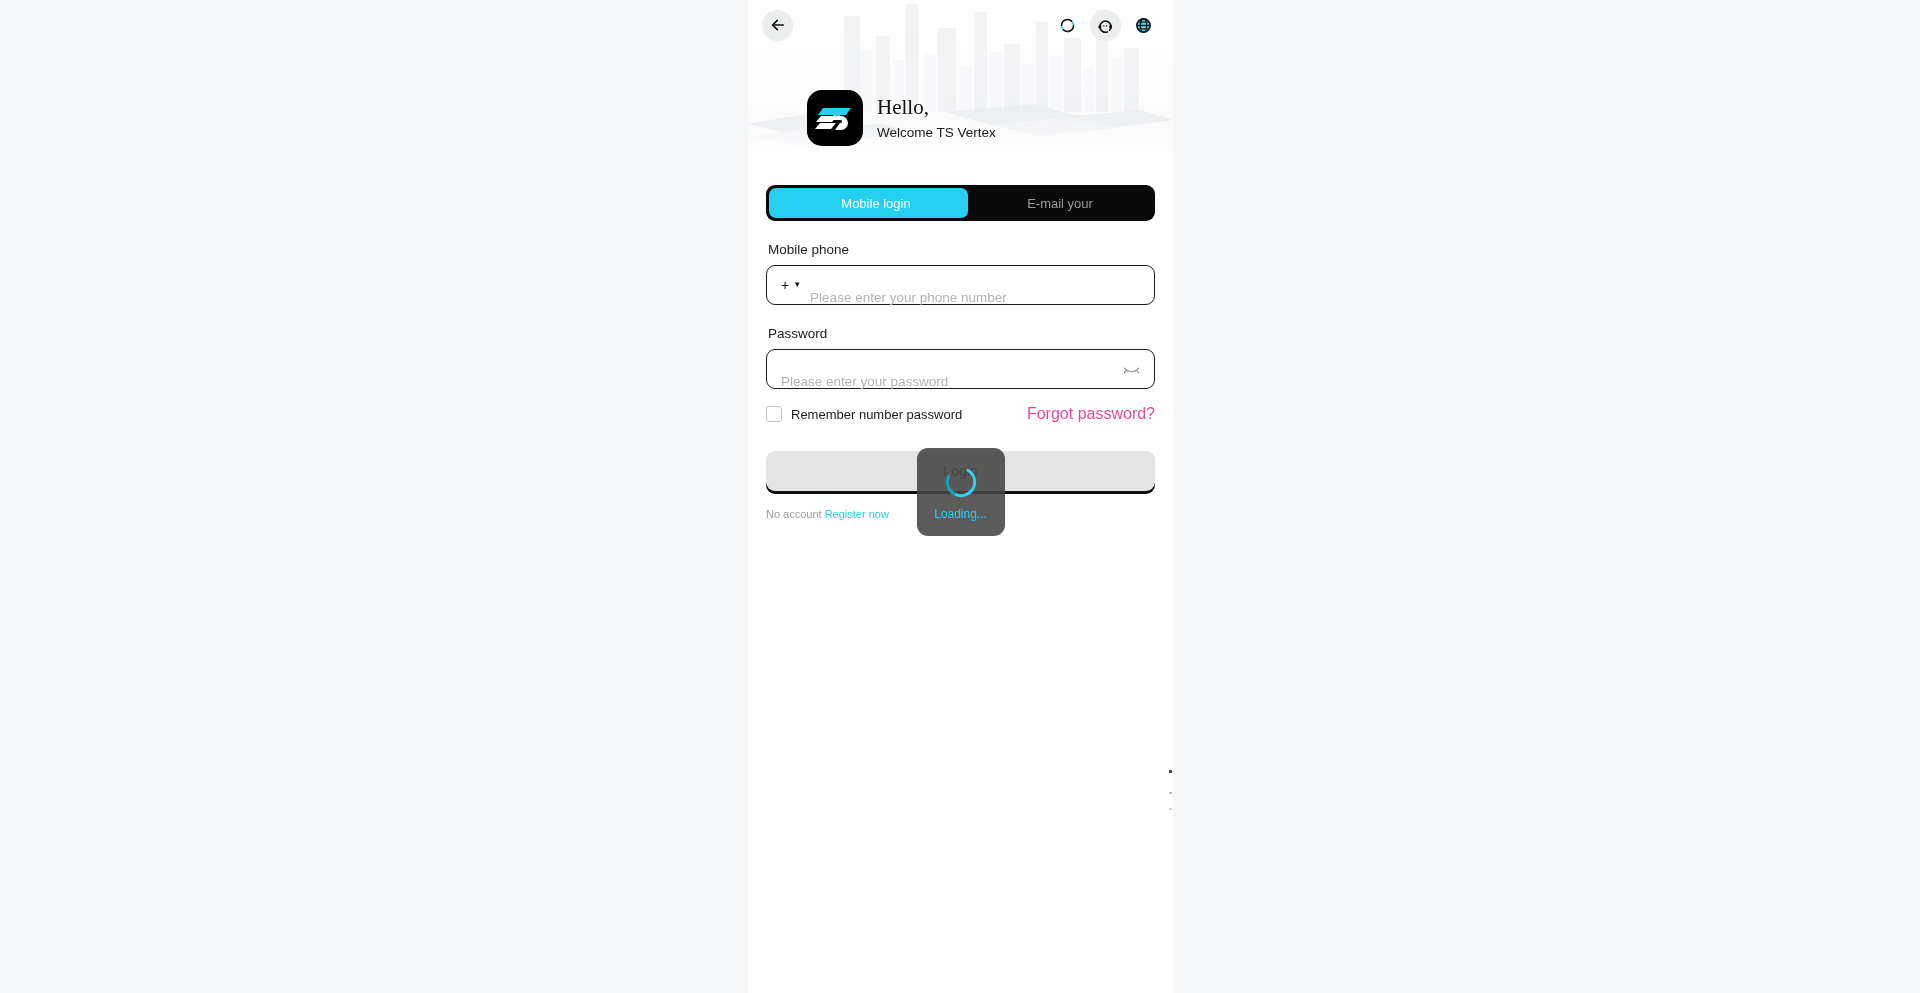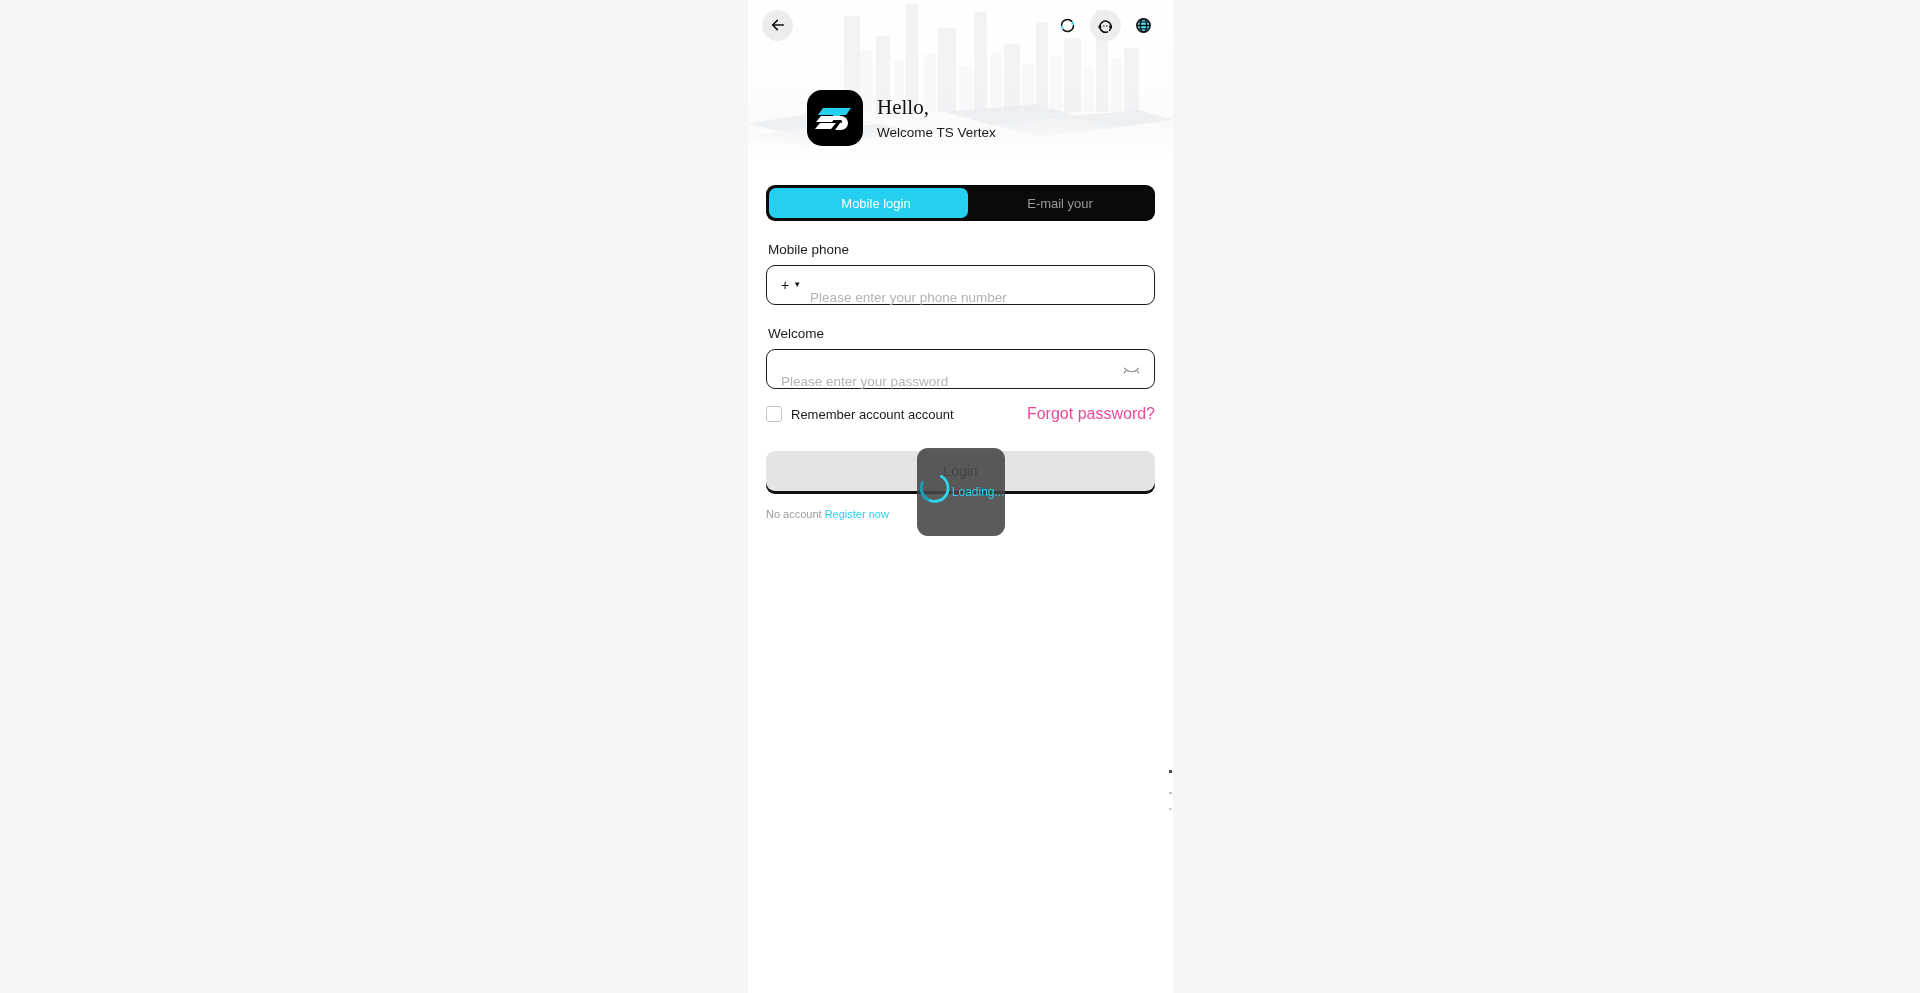"Welcome" div.field-label { text: Welcome -> Password }
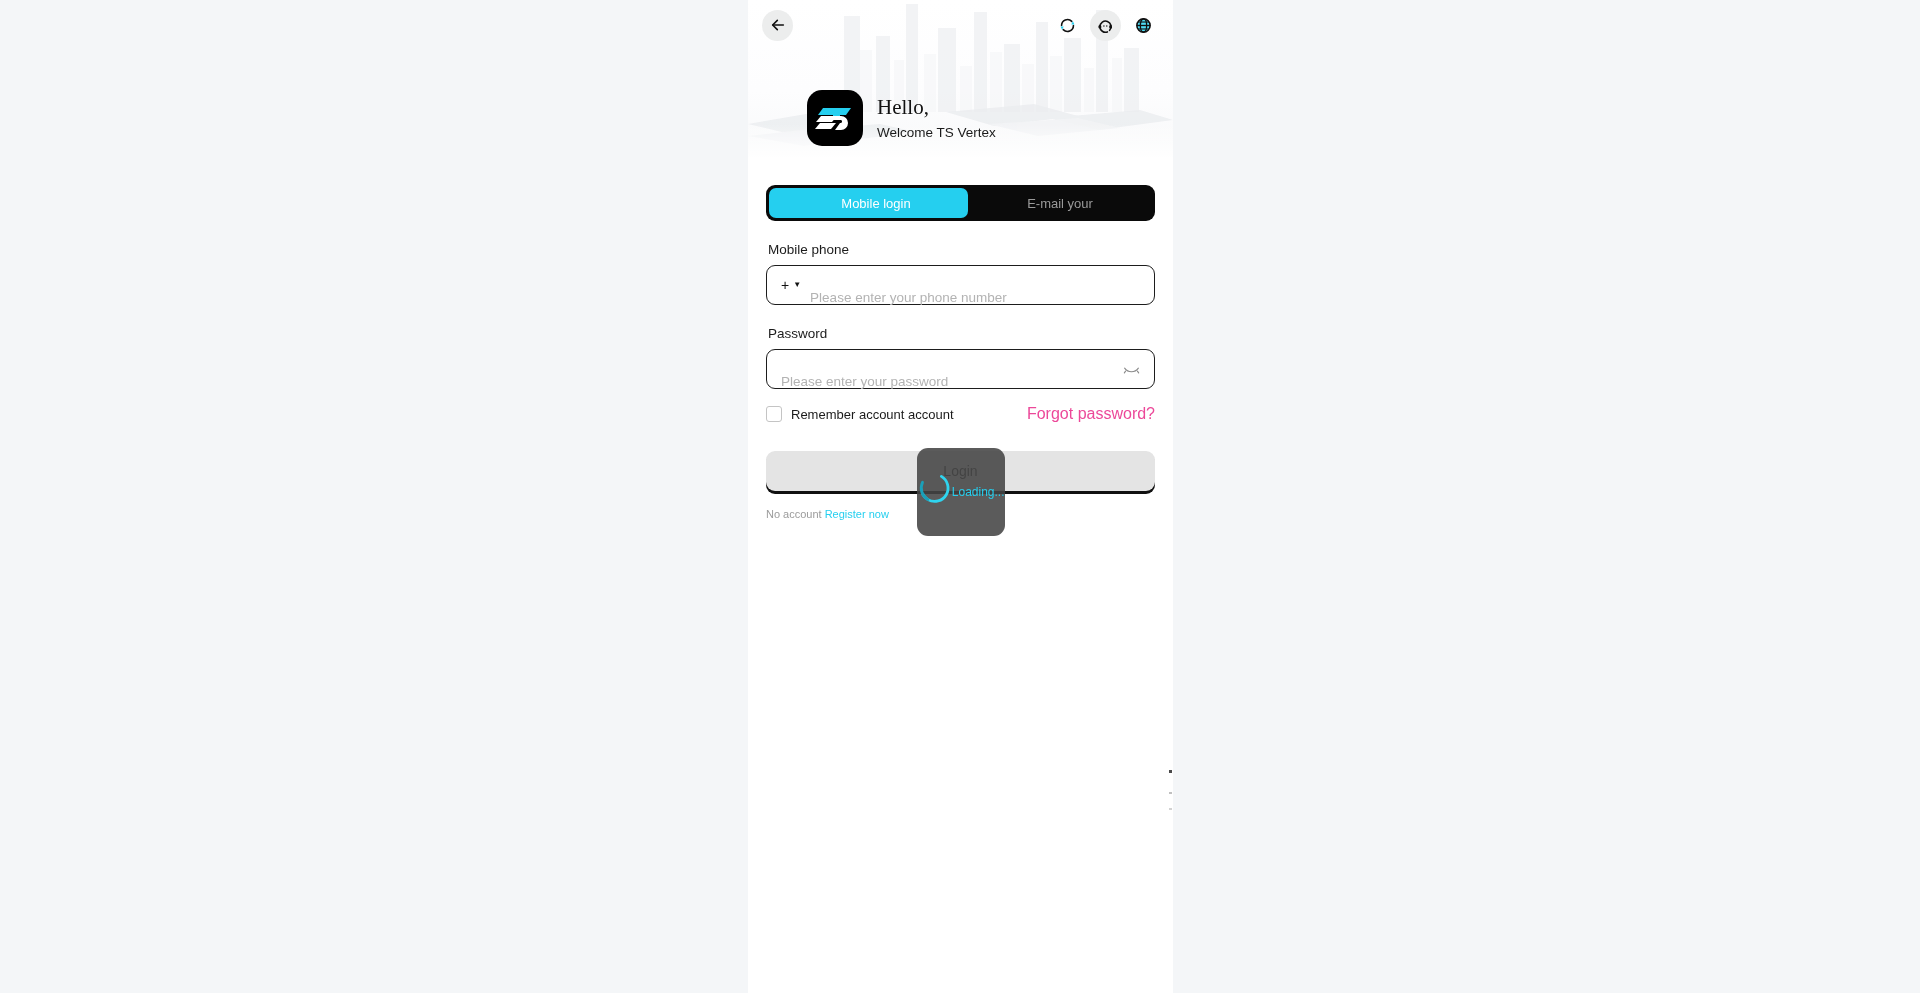"Remember account account" span.opt-label { text: account account -> number password }
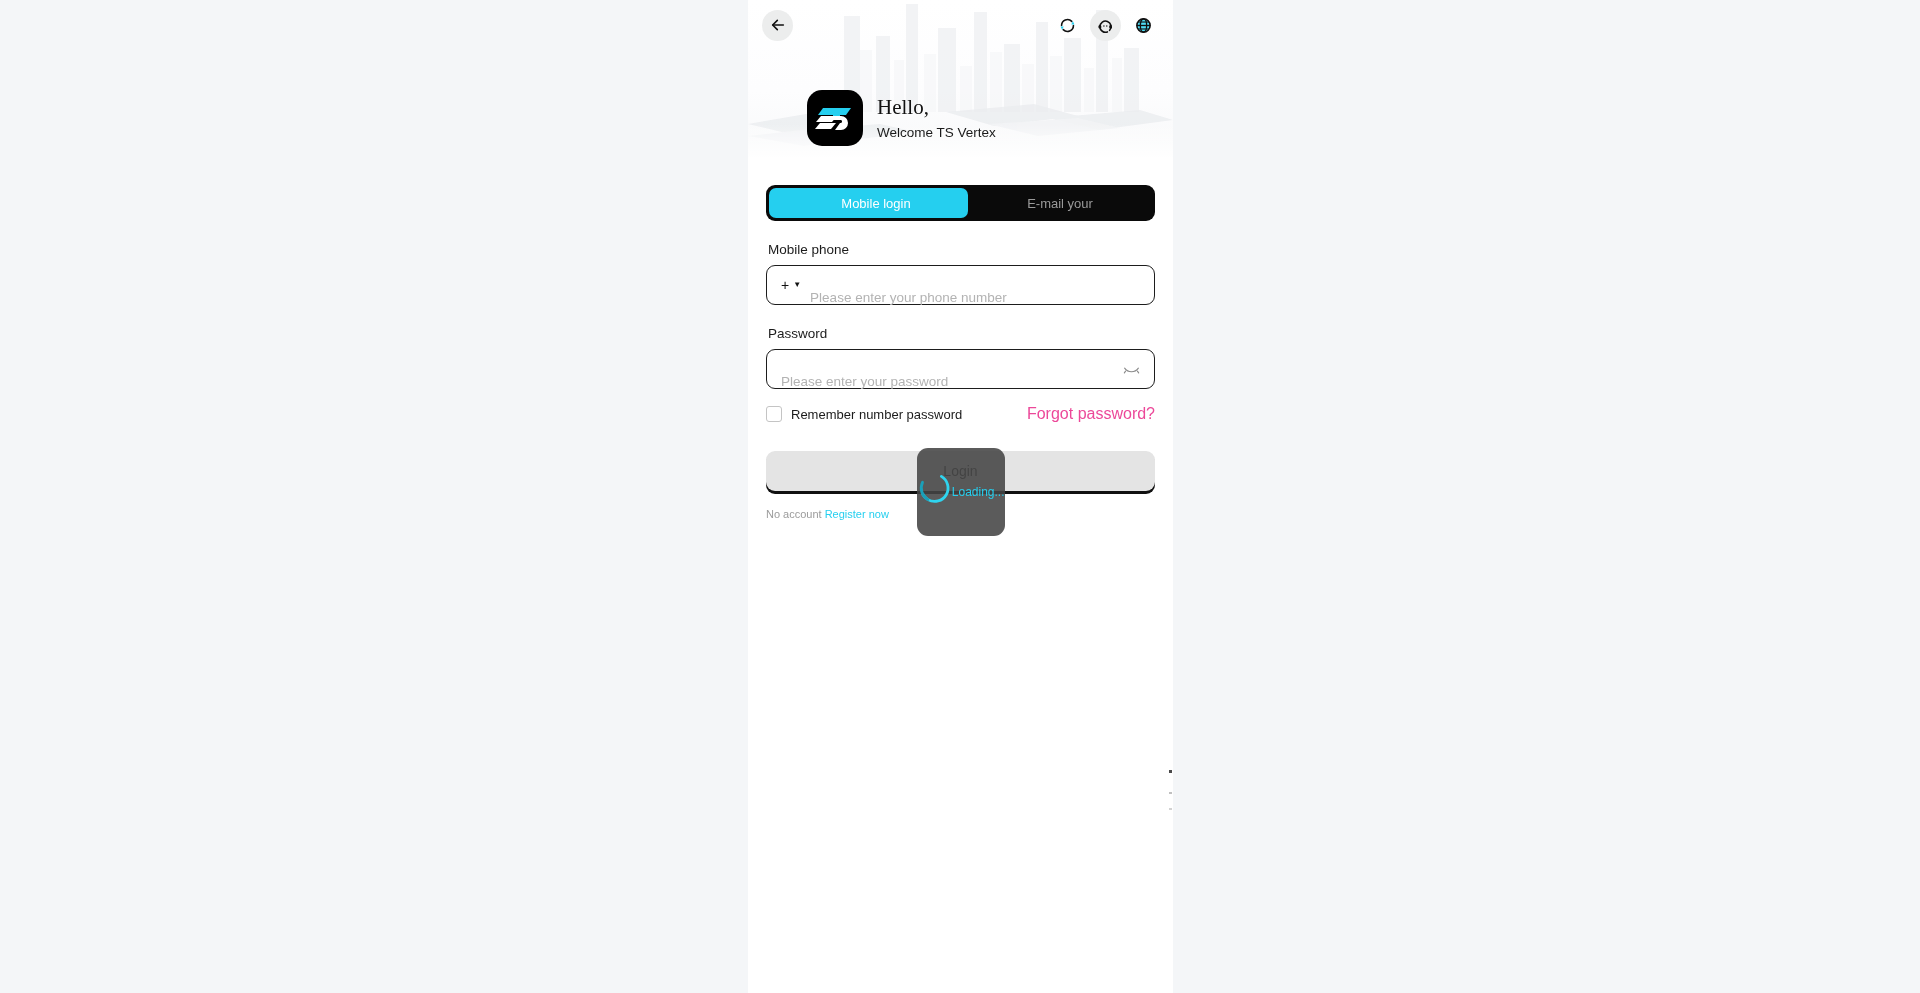"Loading..." .toast { flex-direction: row -> column }
